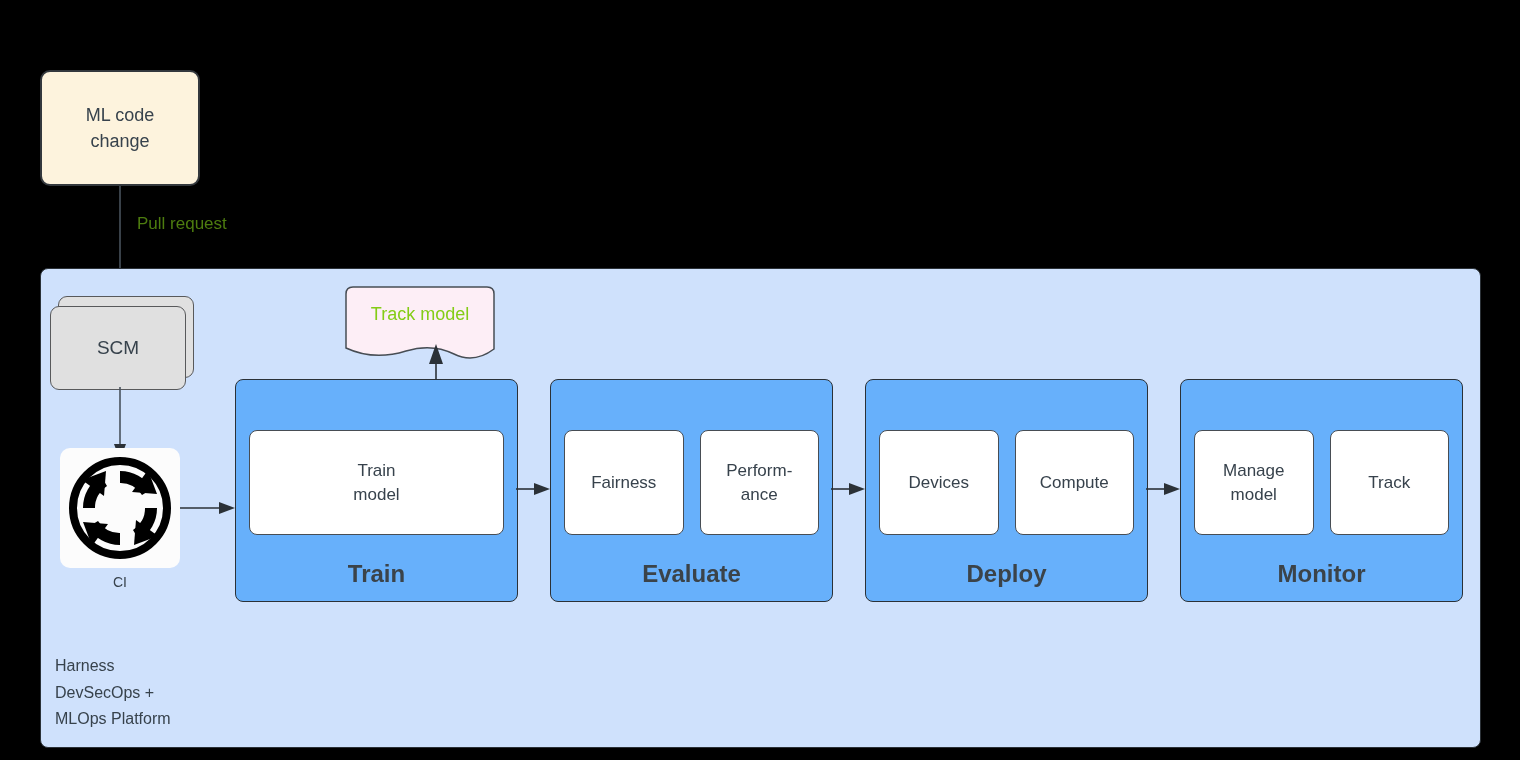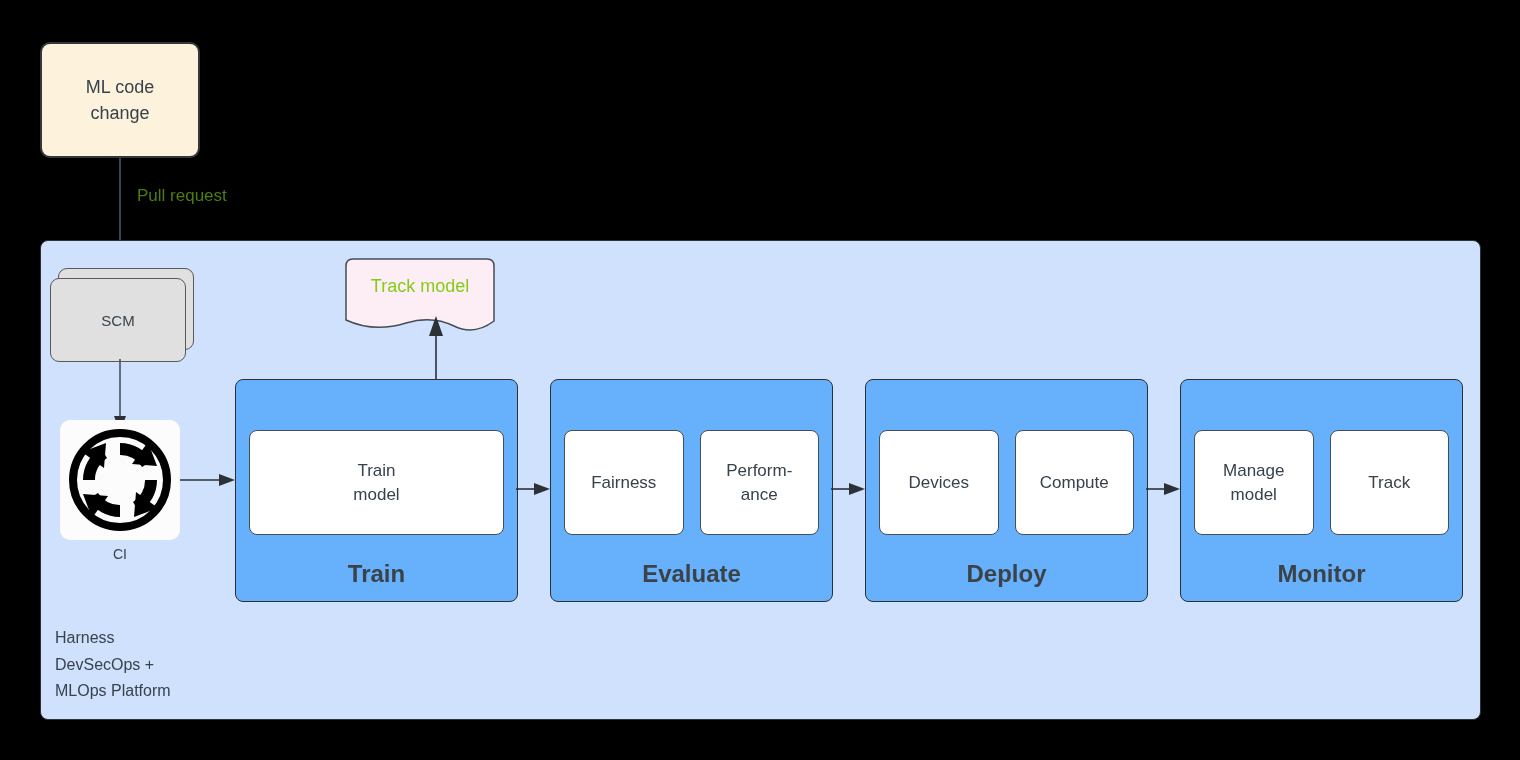"ML code" .abs { margin-top: none -> 28px }
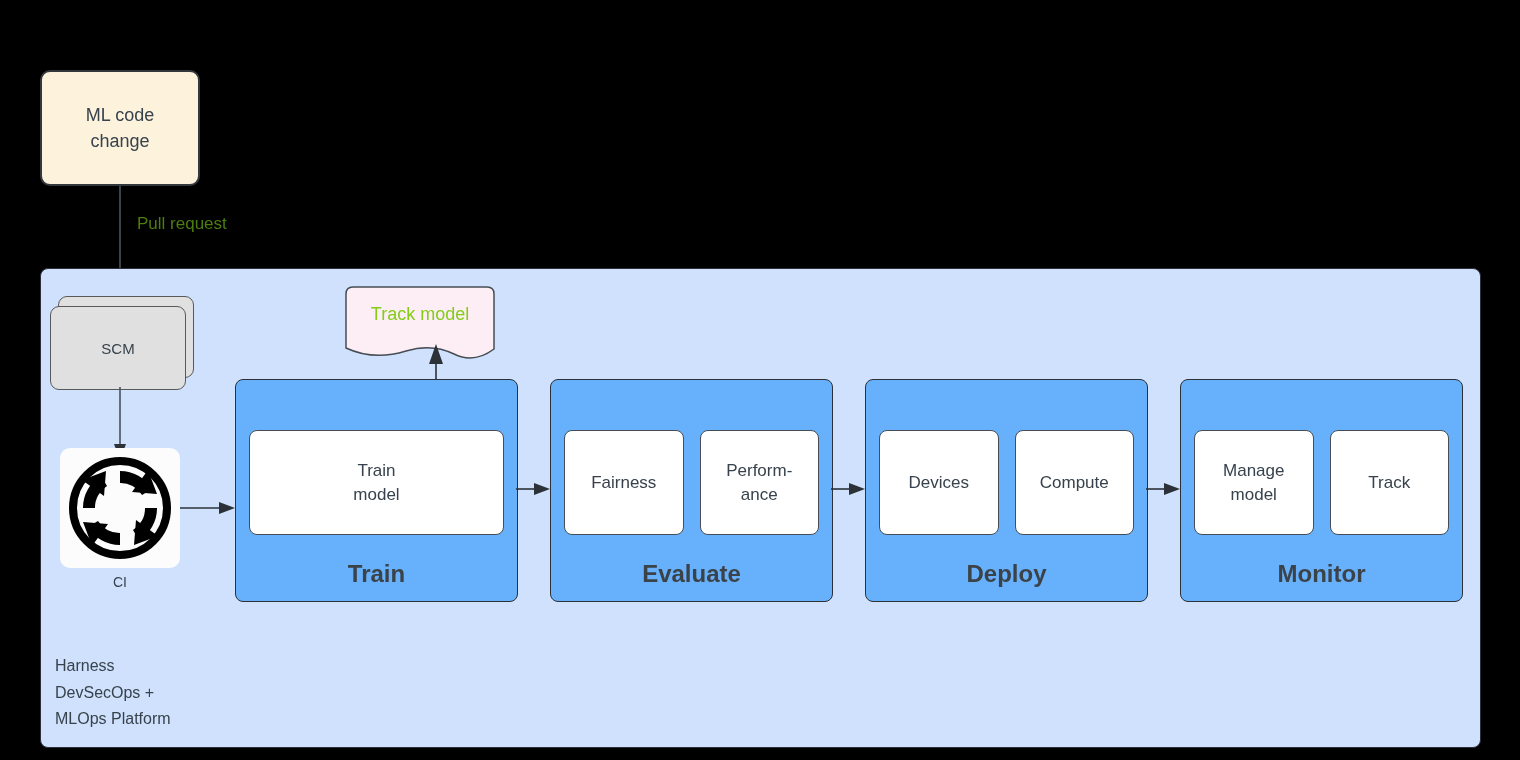"SCM" .scm-card.front { font-size: 15px -> 19px }
